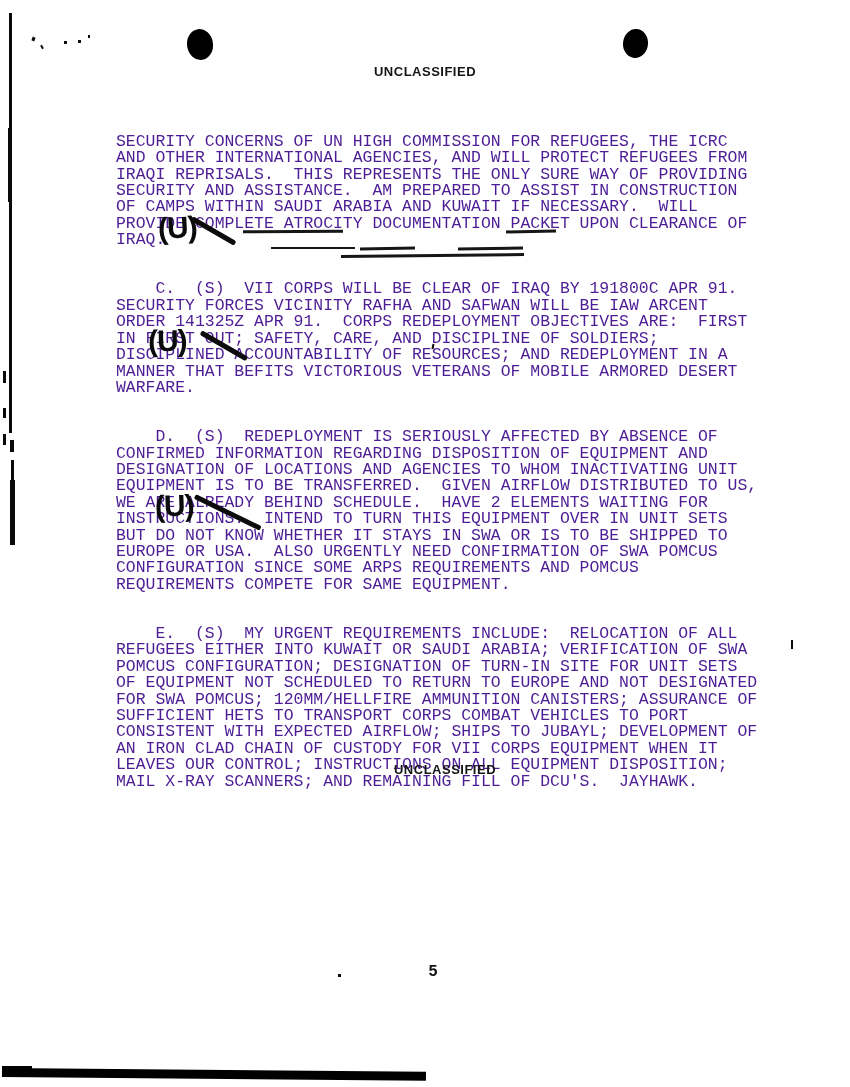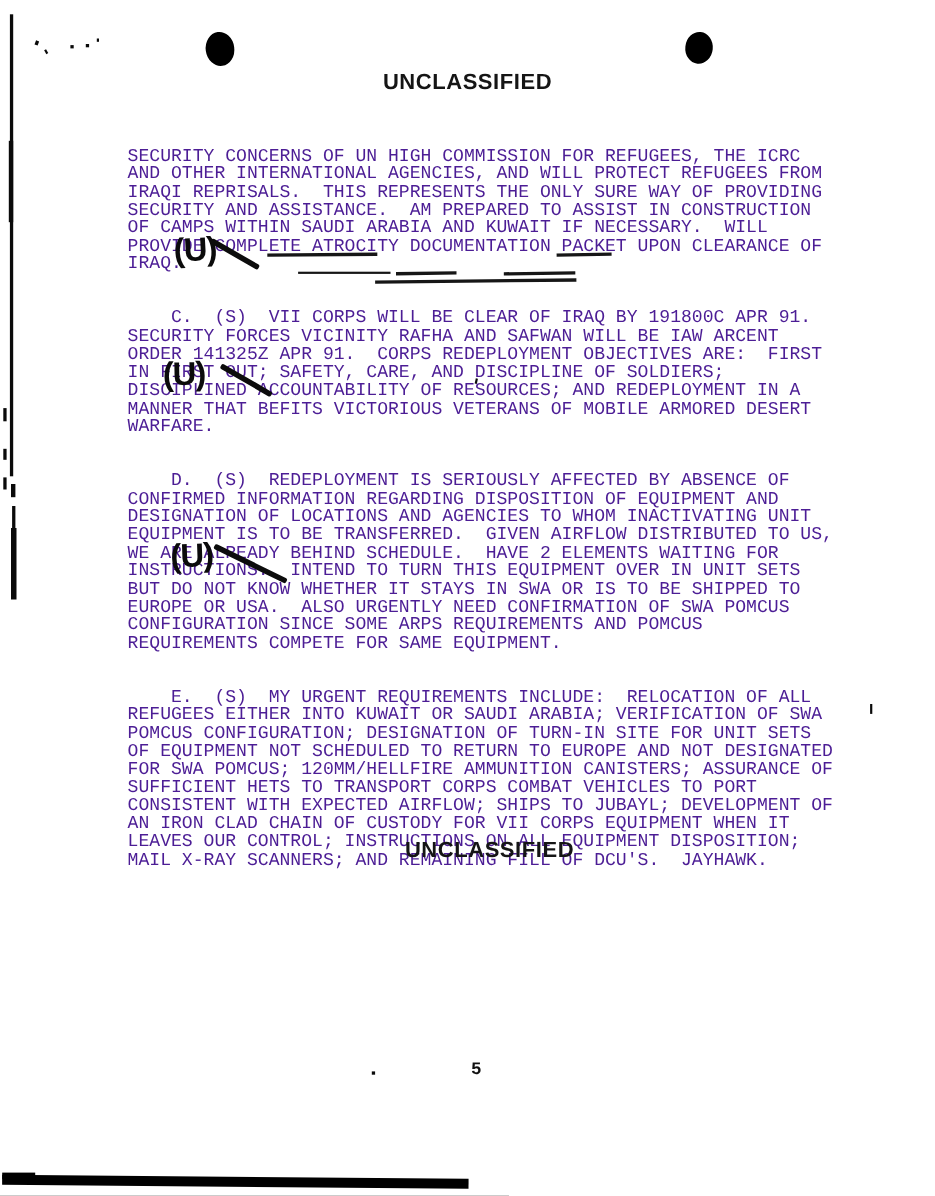"UNCLASSIFIED" .banner { font-size: 20px -> 13px }
